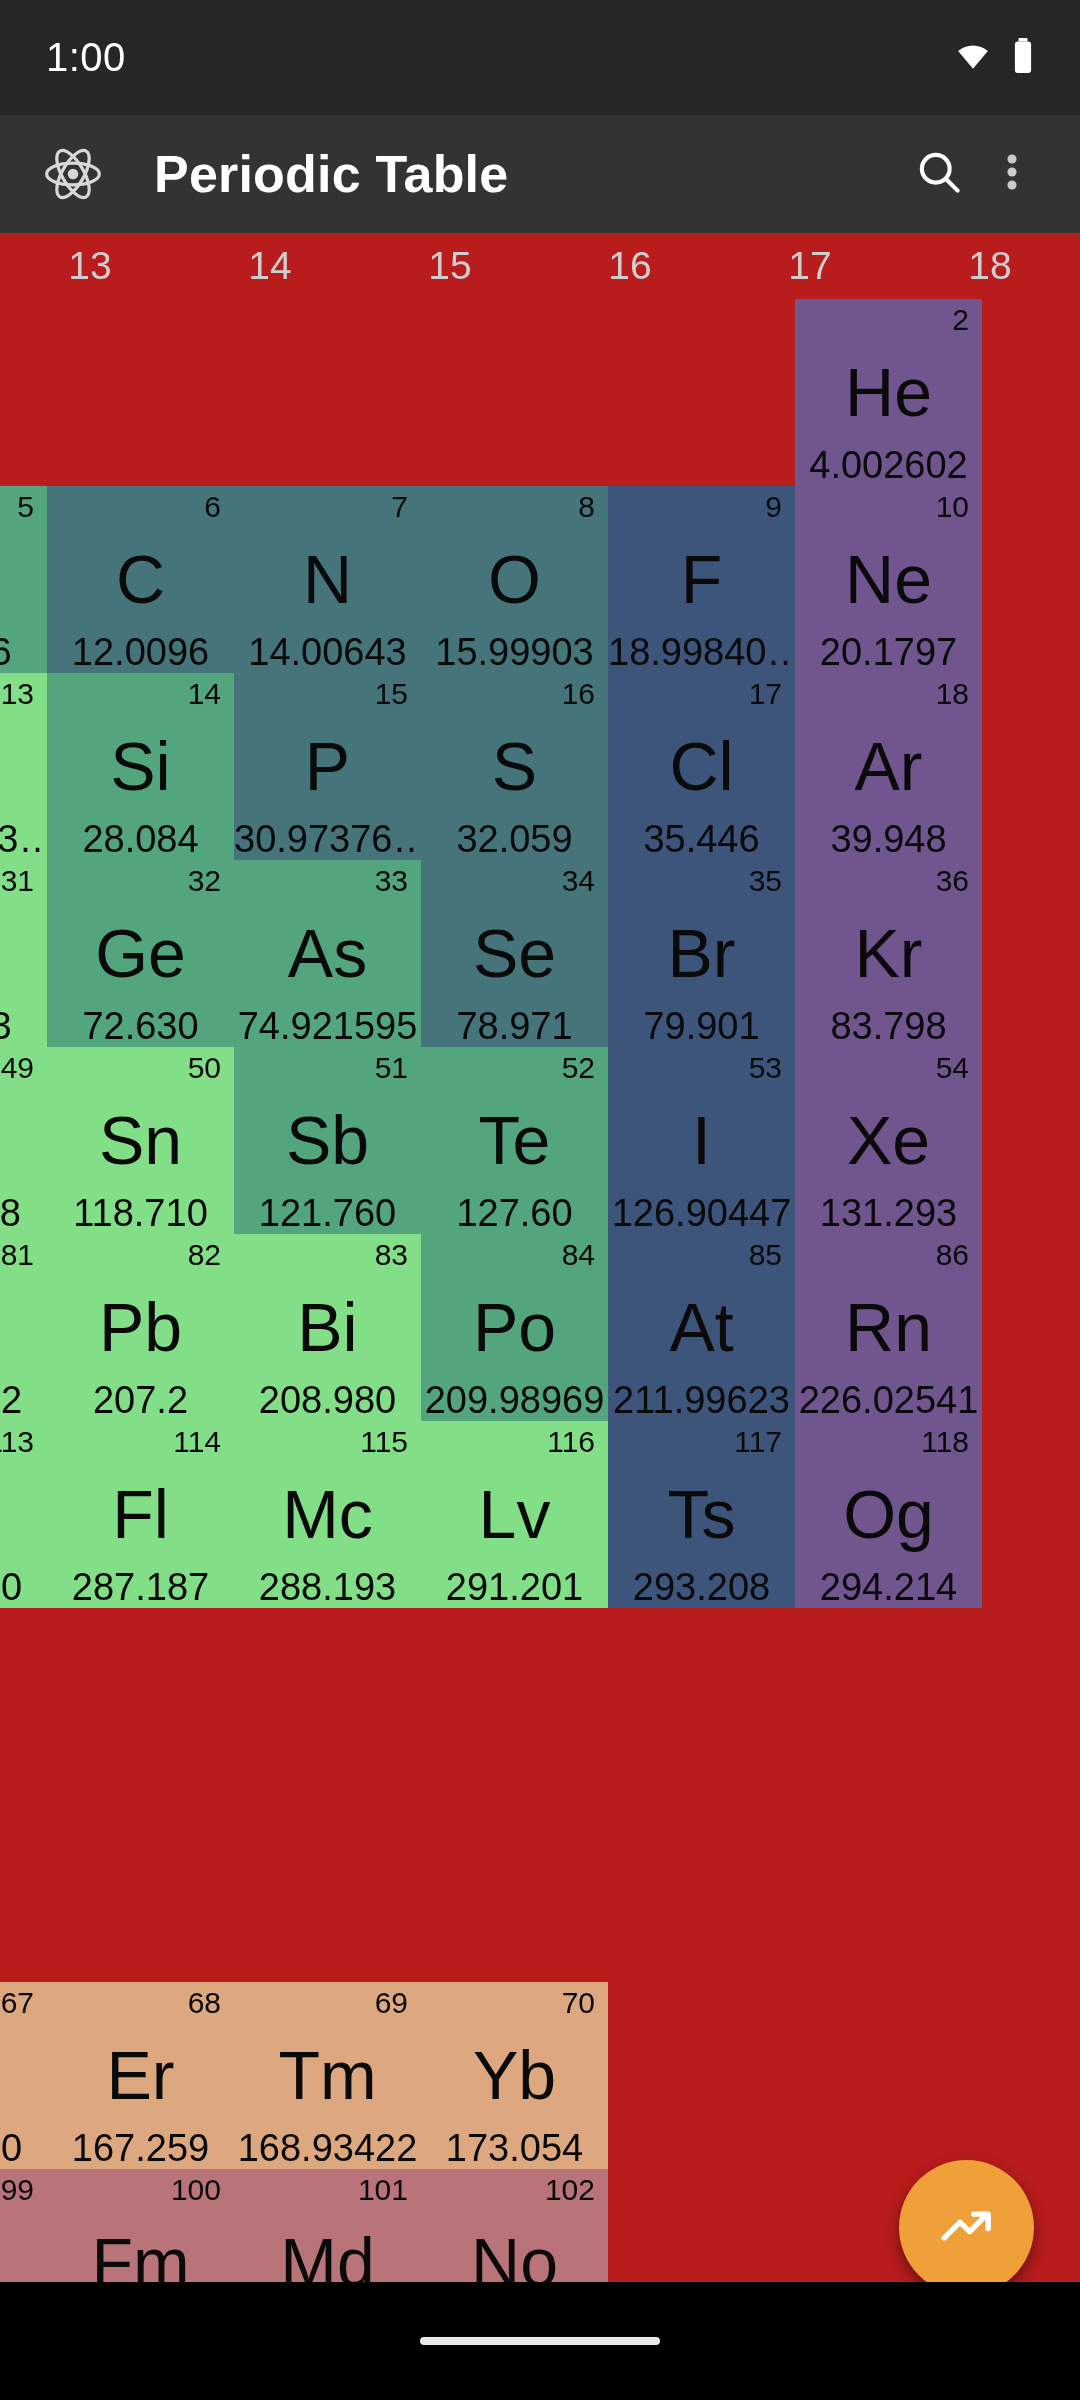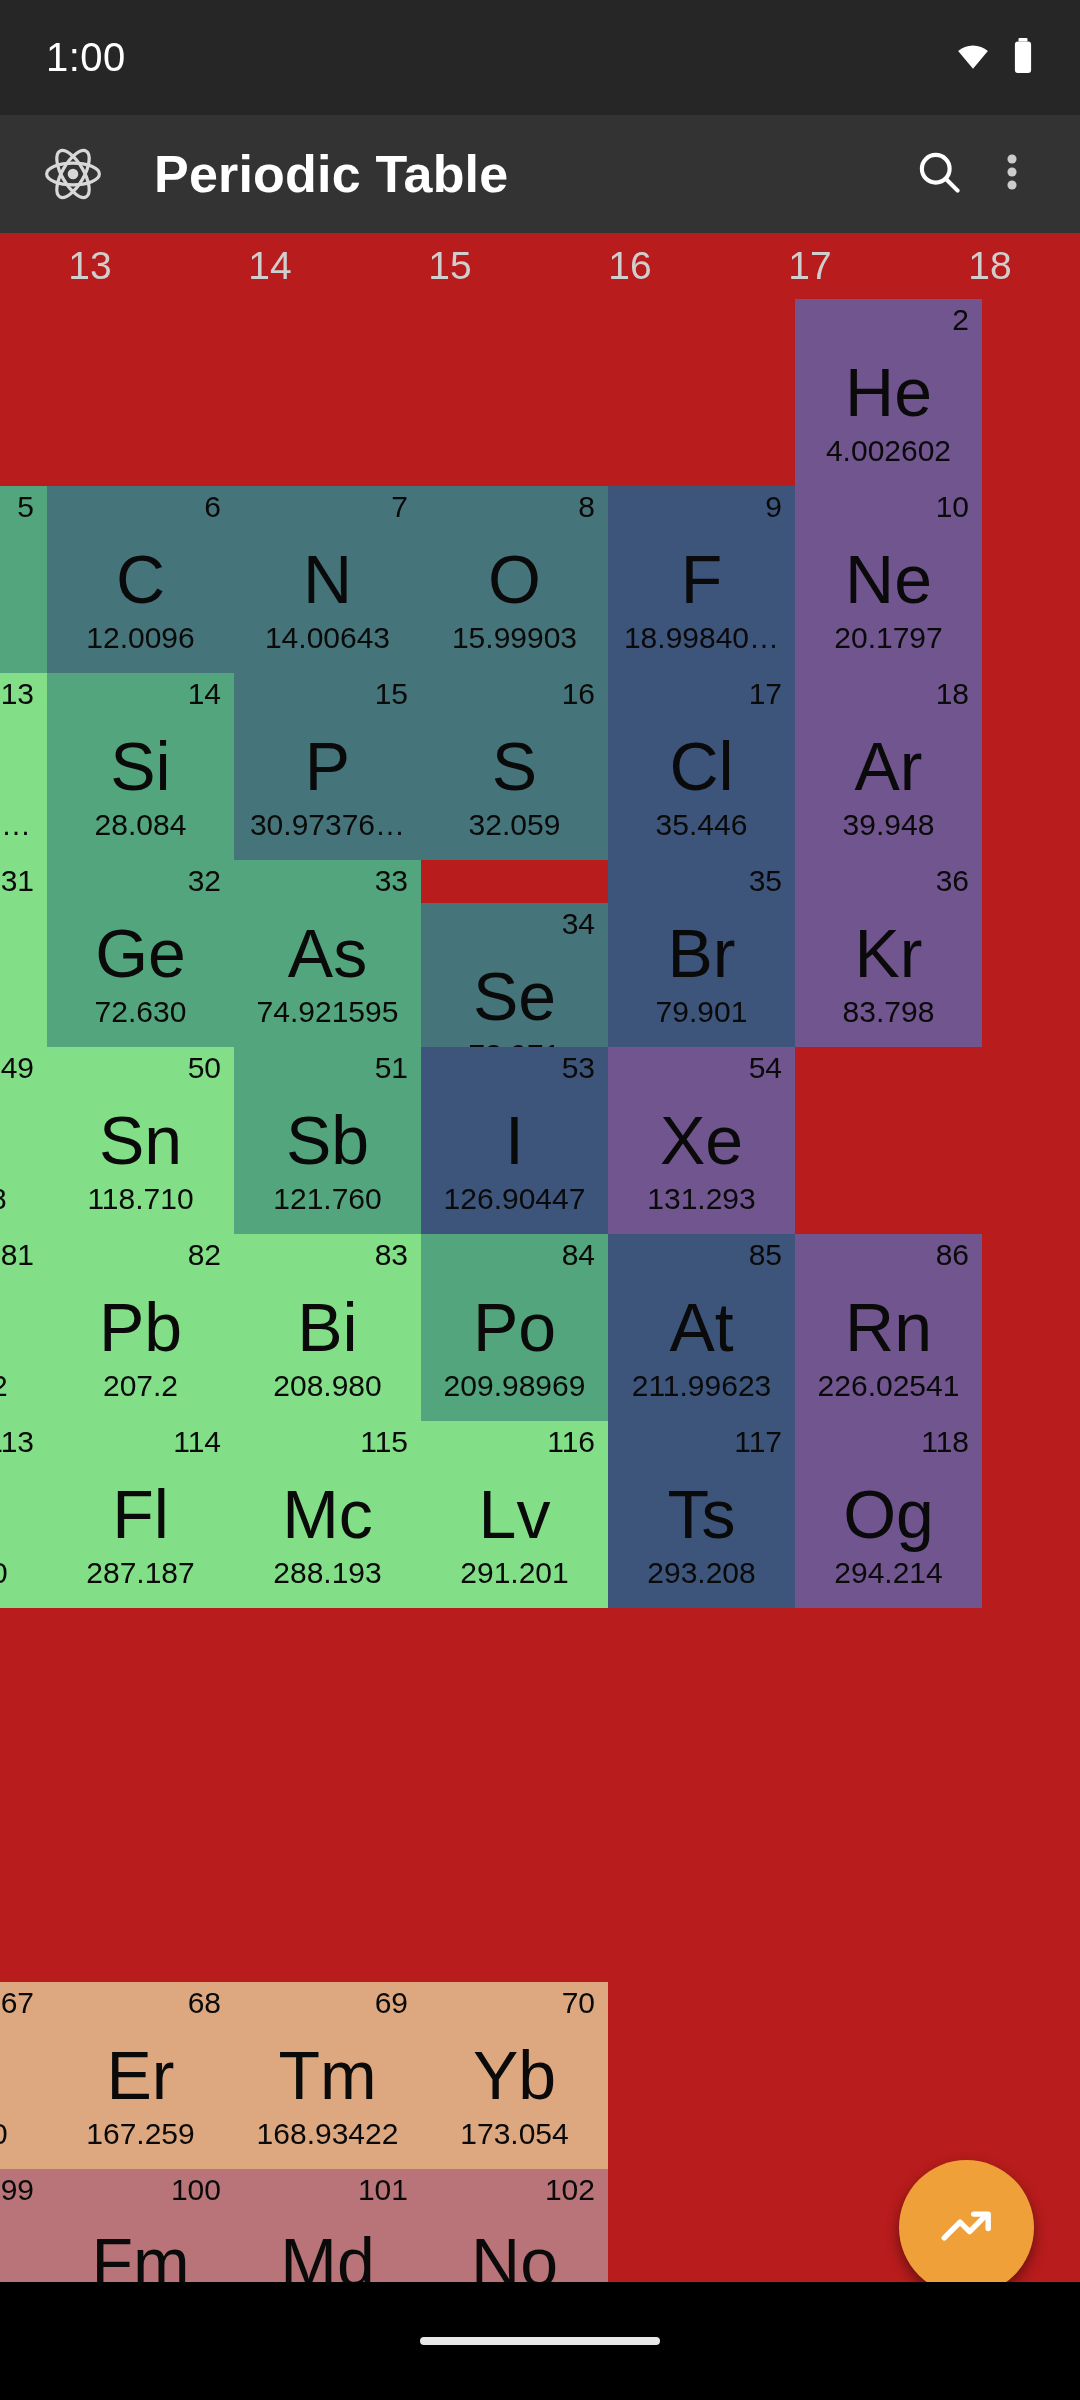"4.002602" .cell .mass { bottom: 20px -> 2px; font-size: 30px -> 38px }
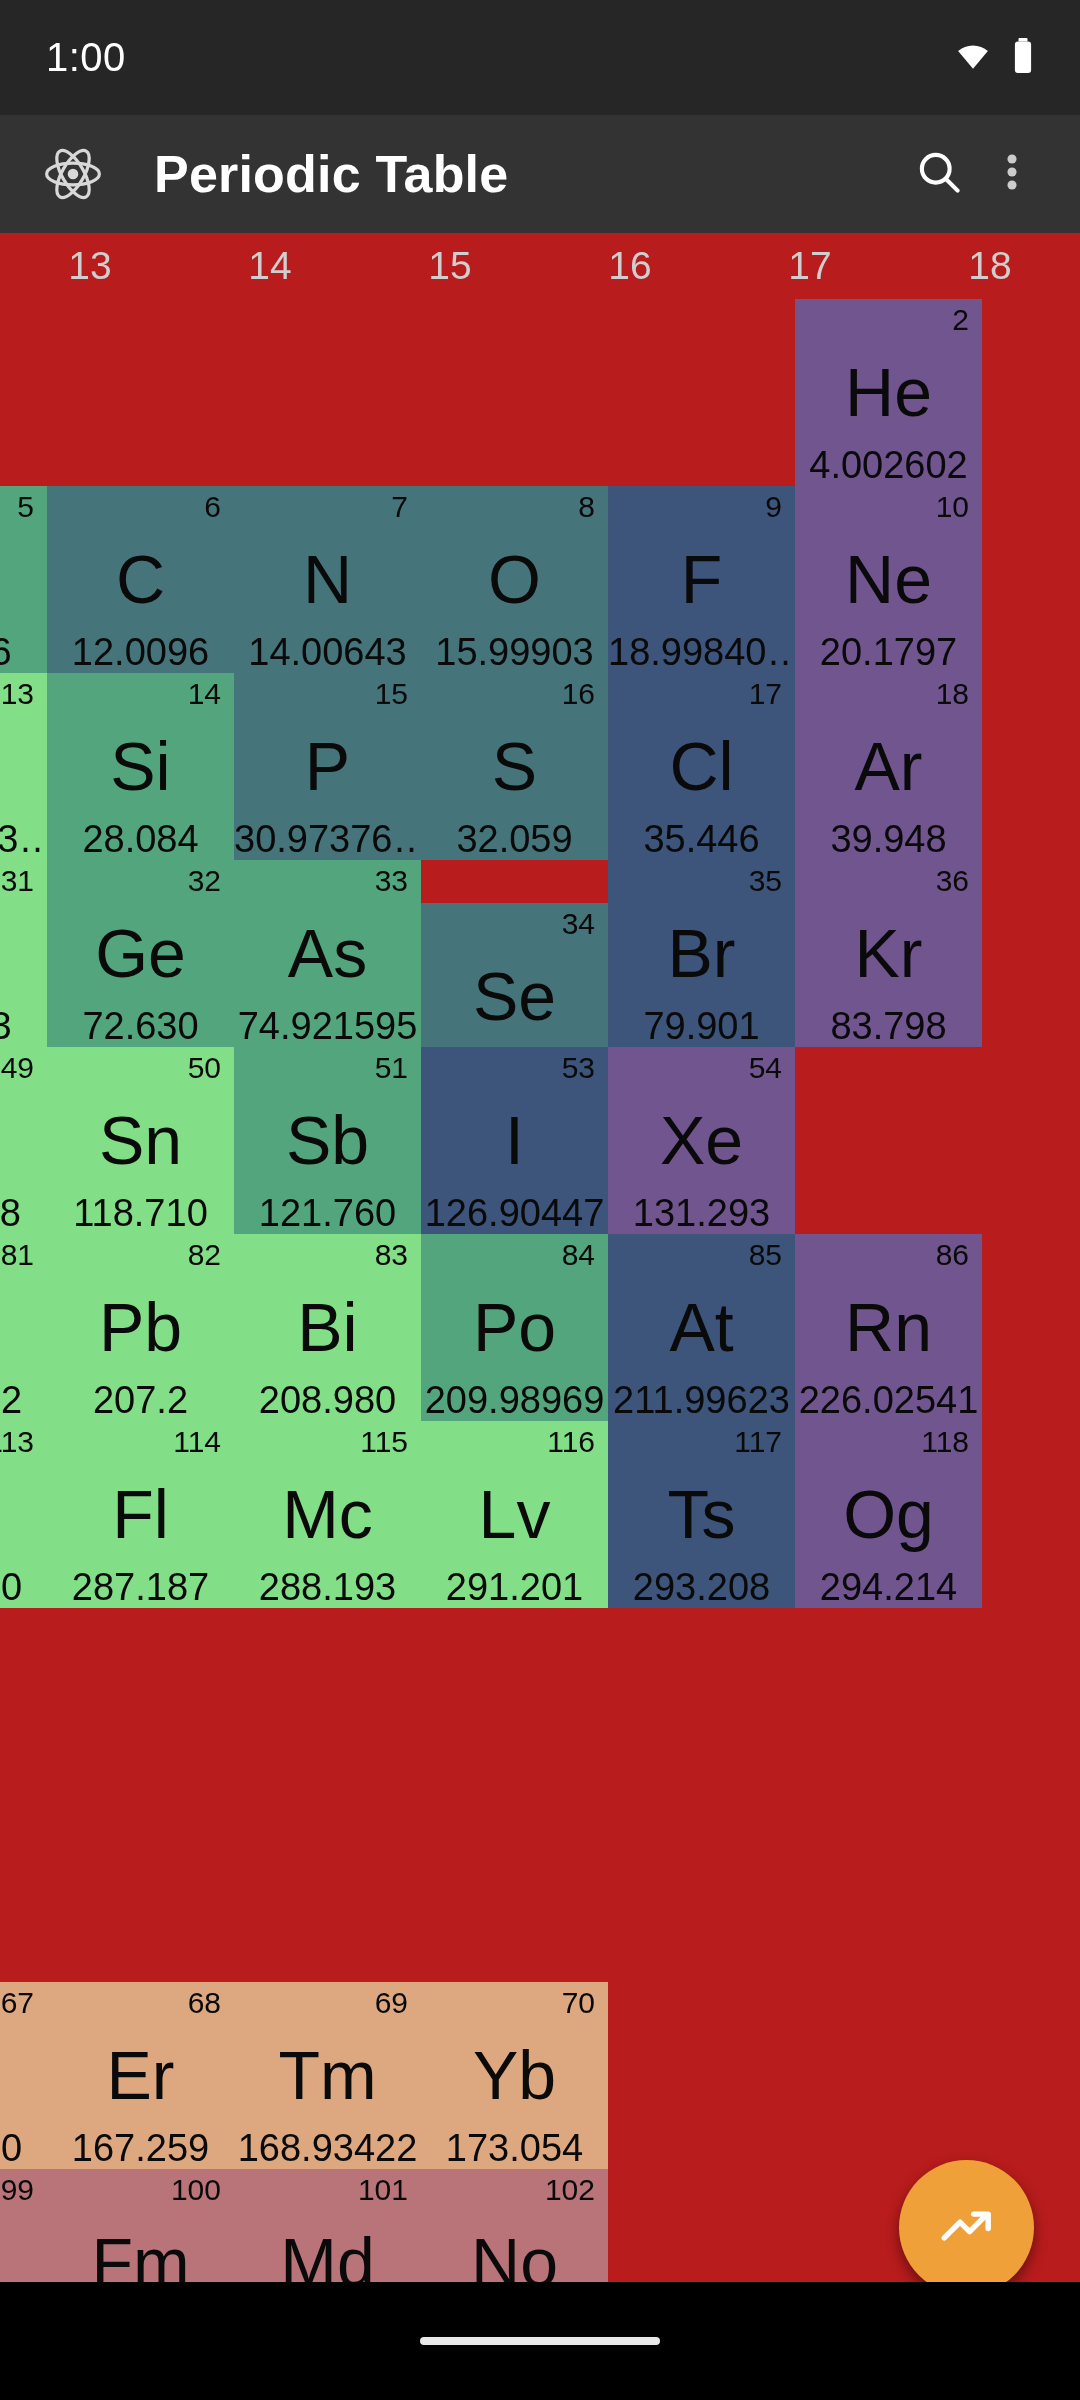"34" div.cell { margin-top: 43px -> none }
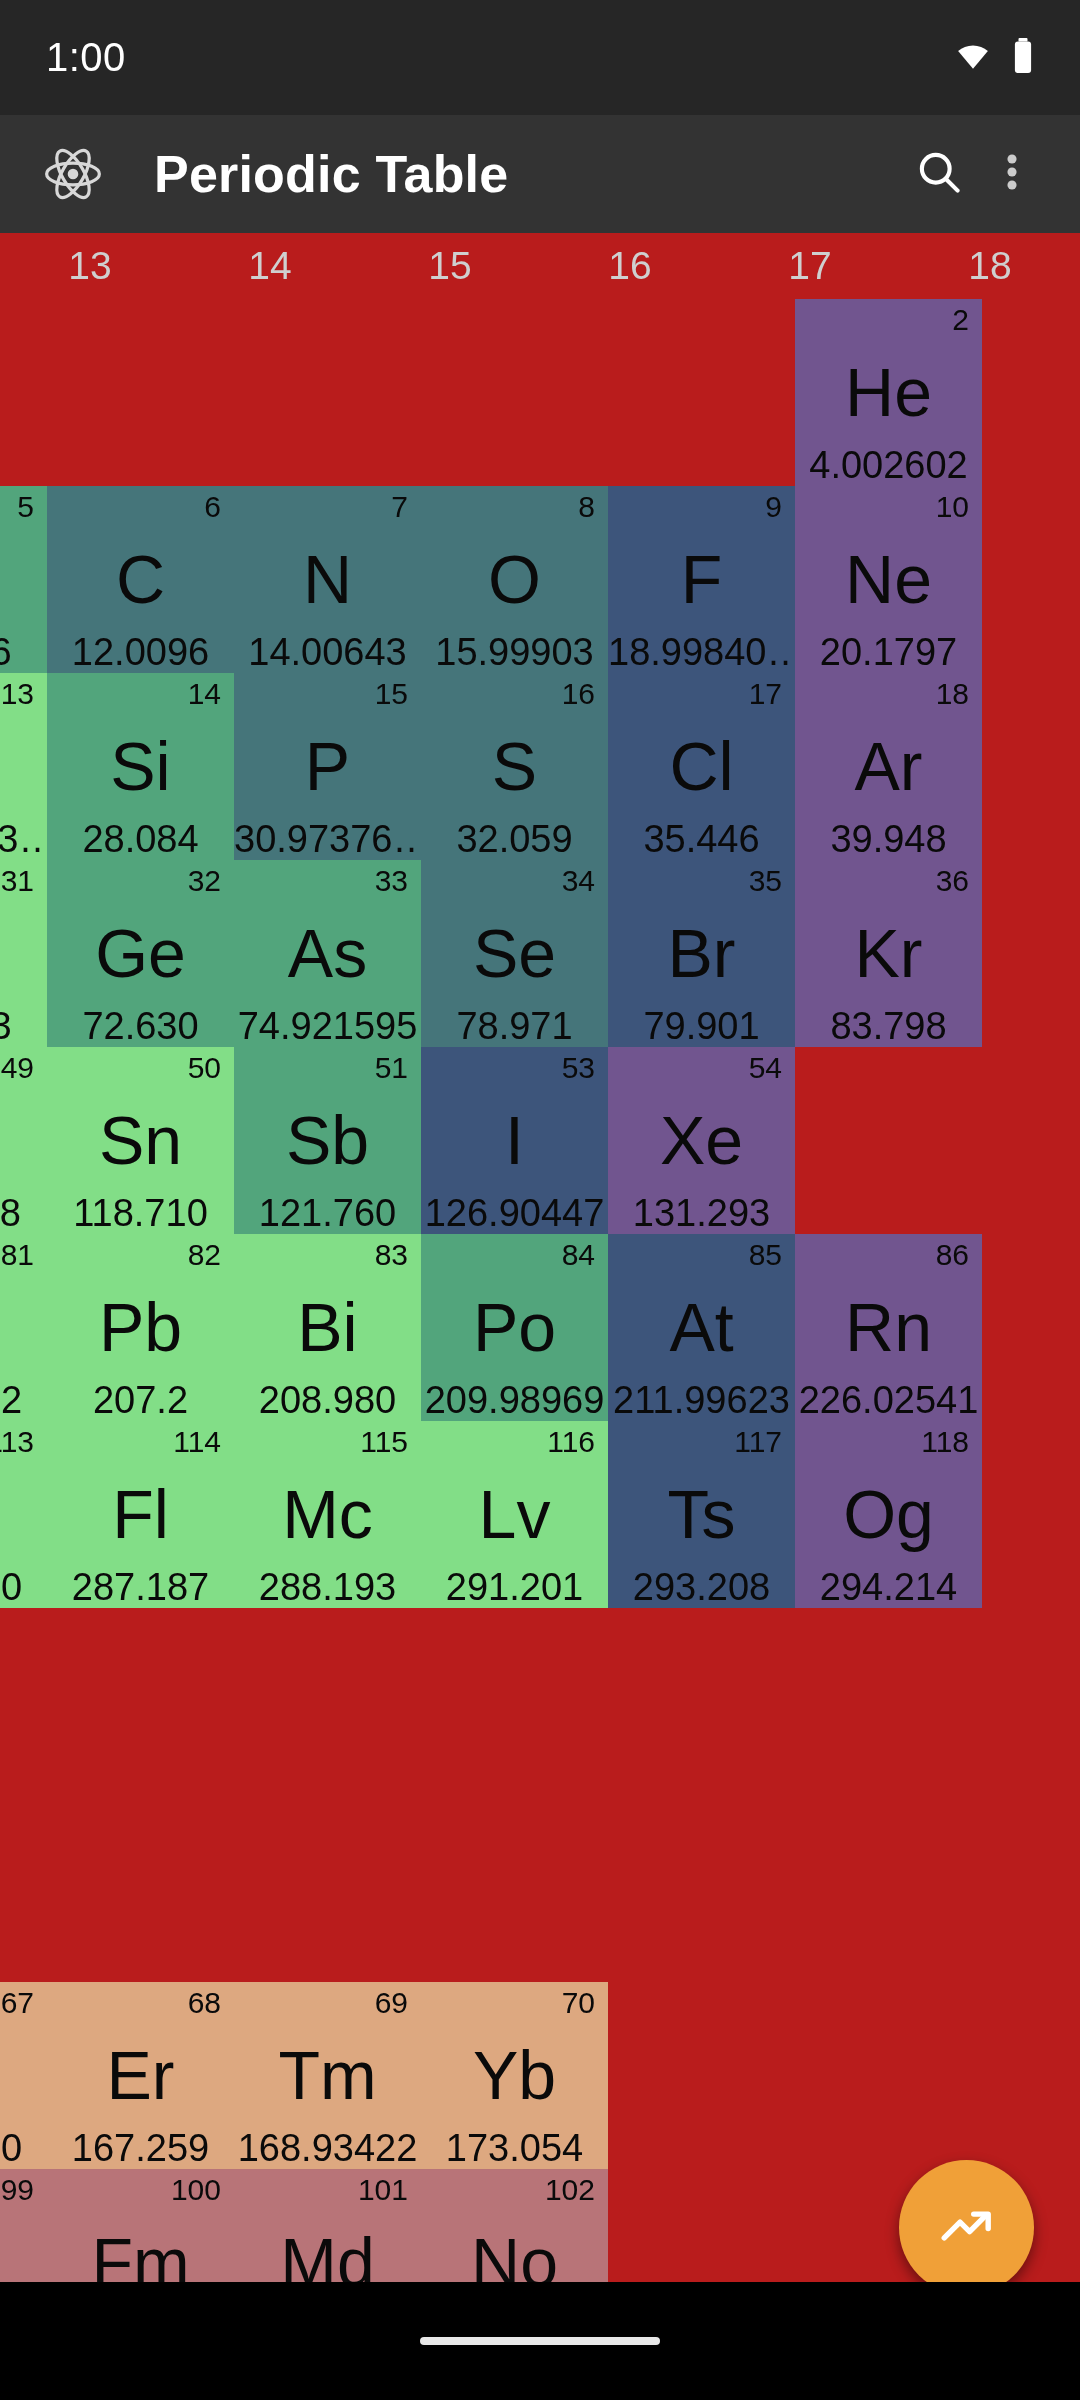"52" div.cell { html: none -> <div> <div>52</div> <div>Te</div> <div>127.60</div> </div> }
